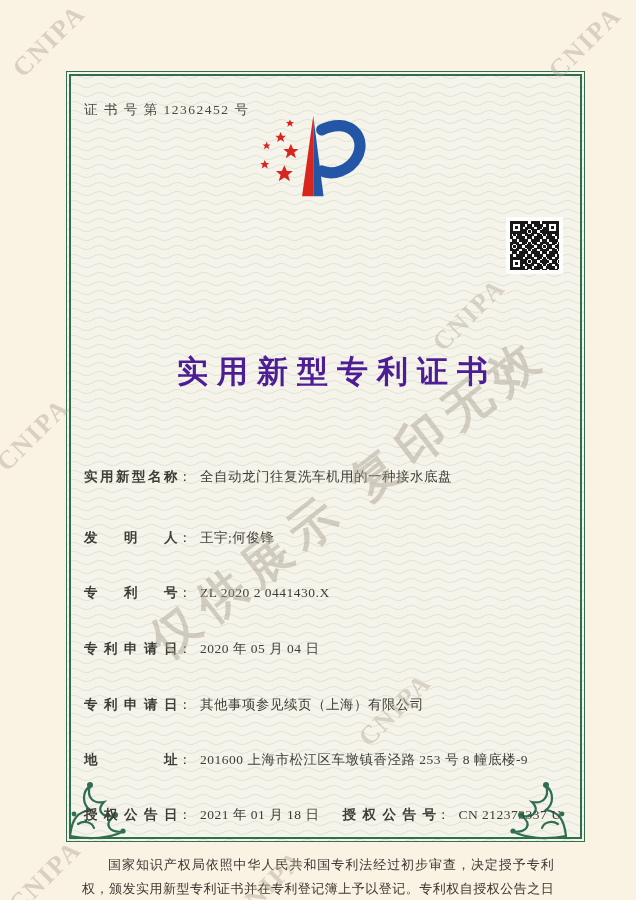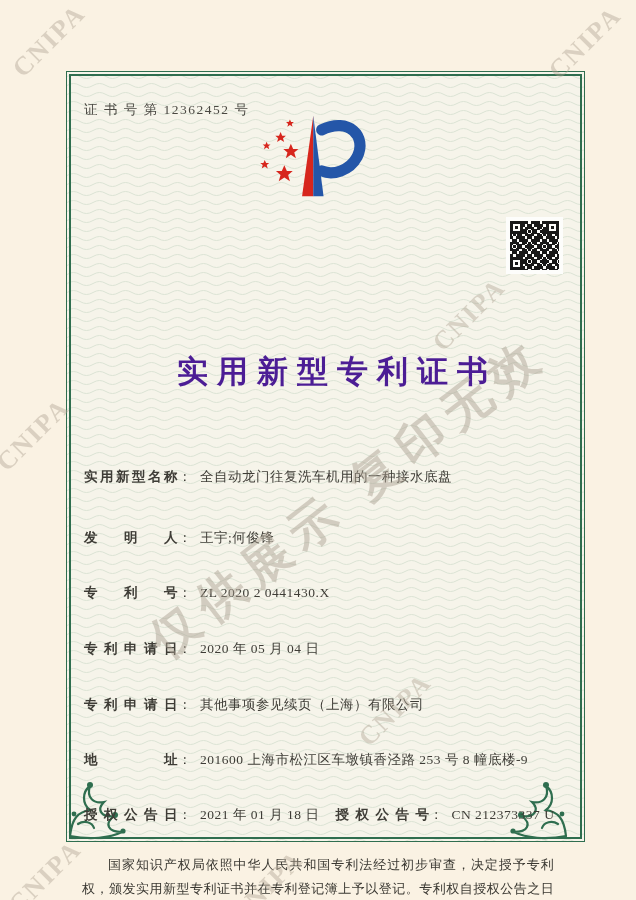"授权公告号： CN 212373337 U" .pair2 { margin-left: 16px -> 23px }
